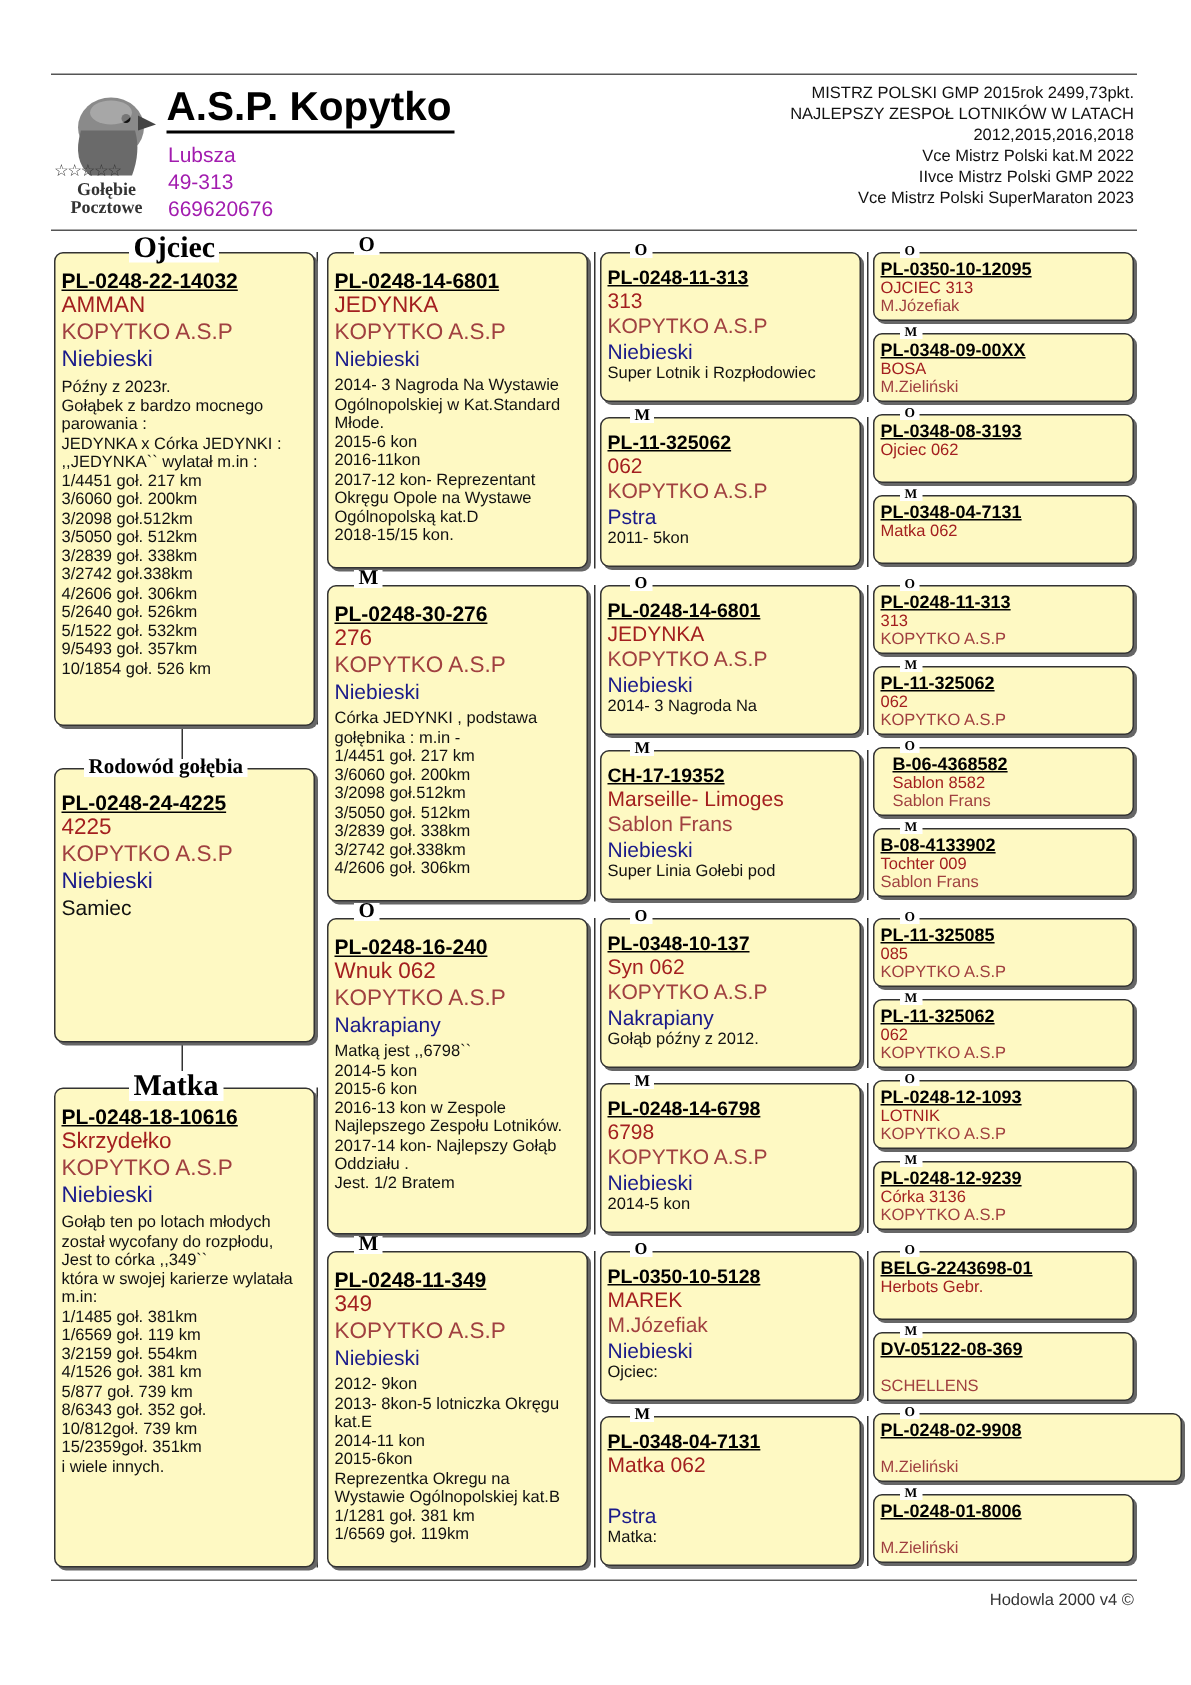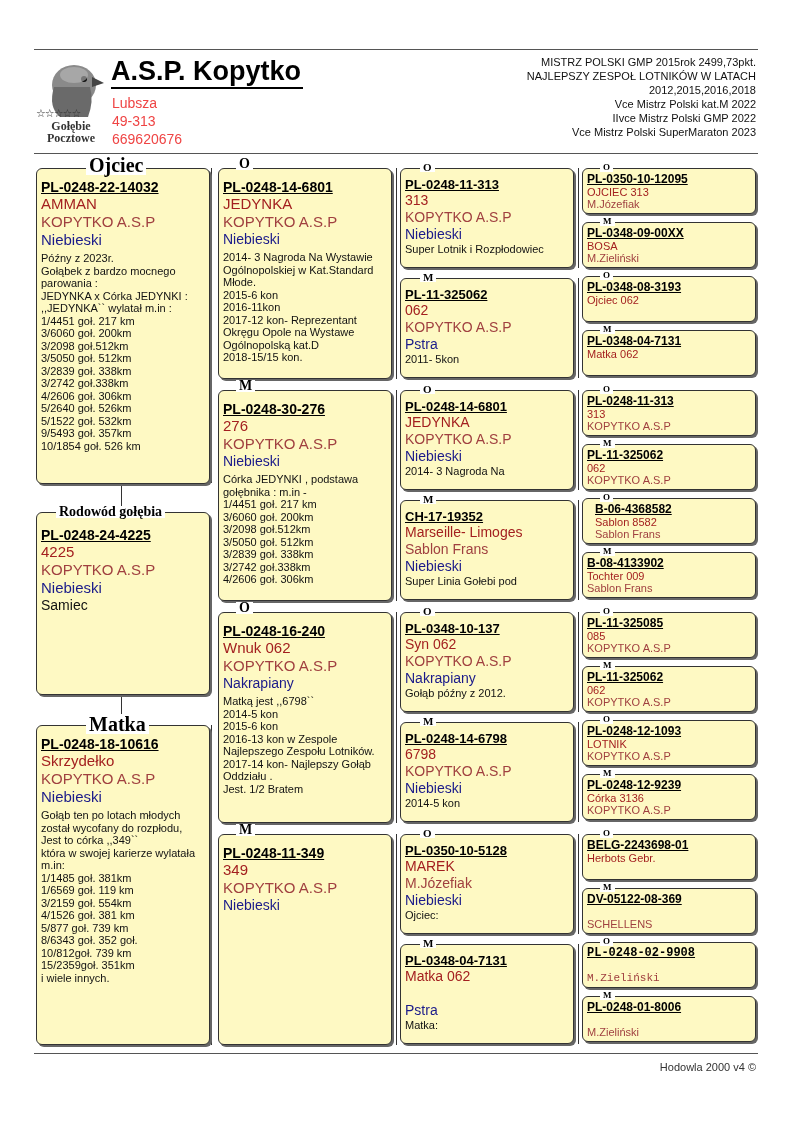"Lubsza" .sub { color: #ef4444 -> #a21caf }
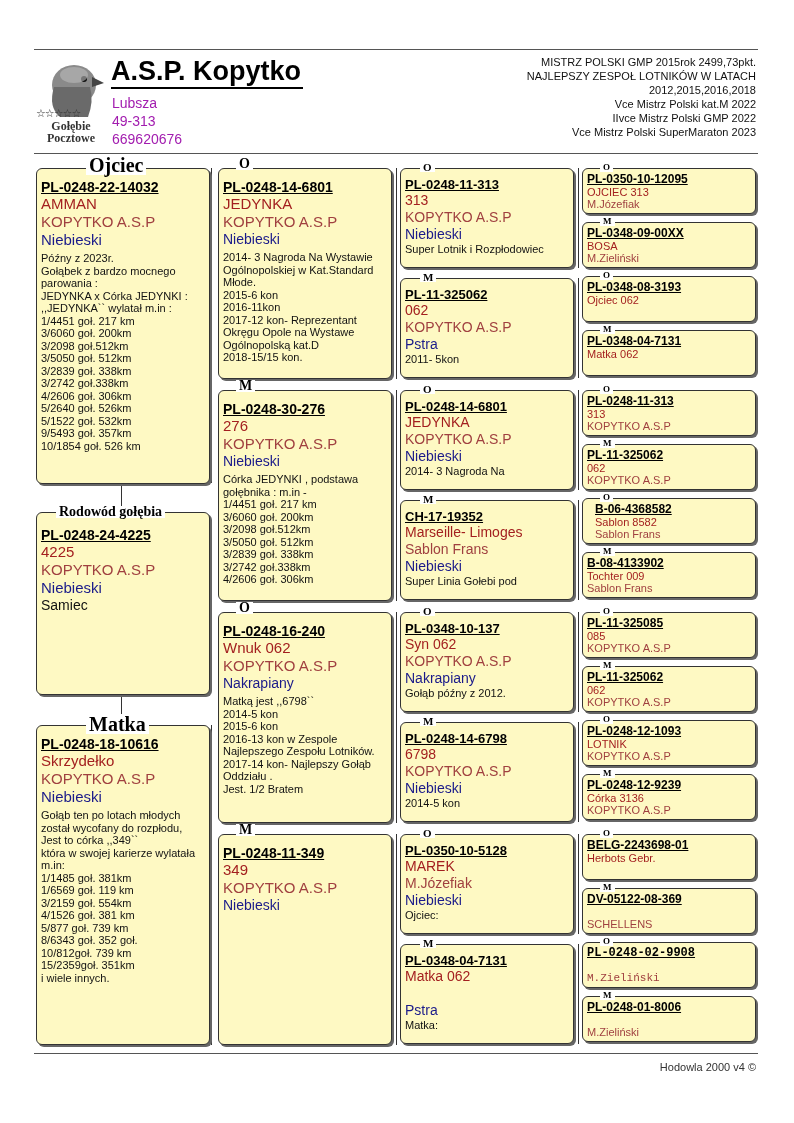"2012- 9kon" span.notes { html: none -> <span>2012- 9kon 2013- 8kon-5 lotniczka Okręgu kat.E 2014-11 kon 2015-6kon Reprezentka Okregu na Wystawie Ogólnopolskiej kat.B 1/1281 goł. 381 km 1/6569 goł. 119km</span> }
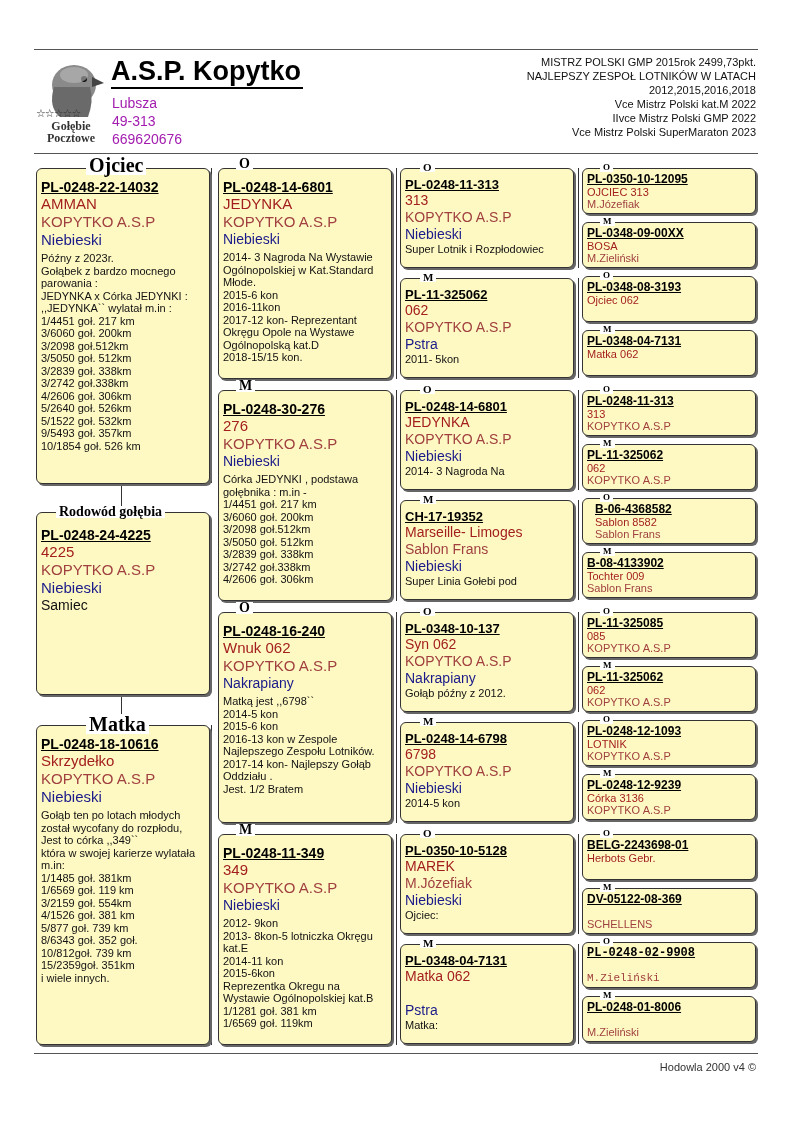"PL-0248-02-9908" div.box { font-family: Liberation Mono, monospace -> none; width: 174px -> 206px }
